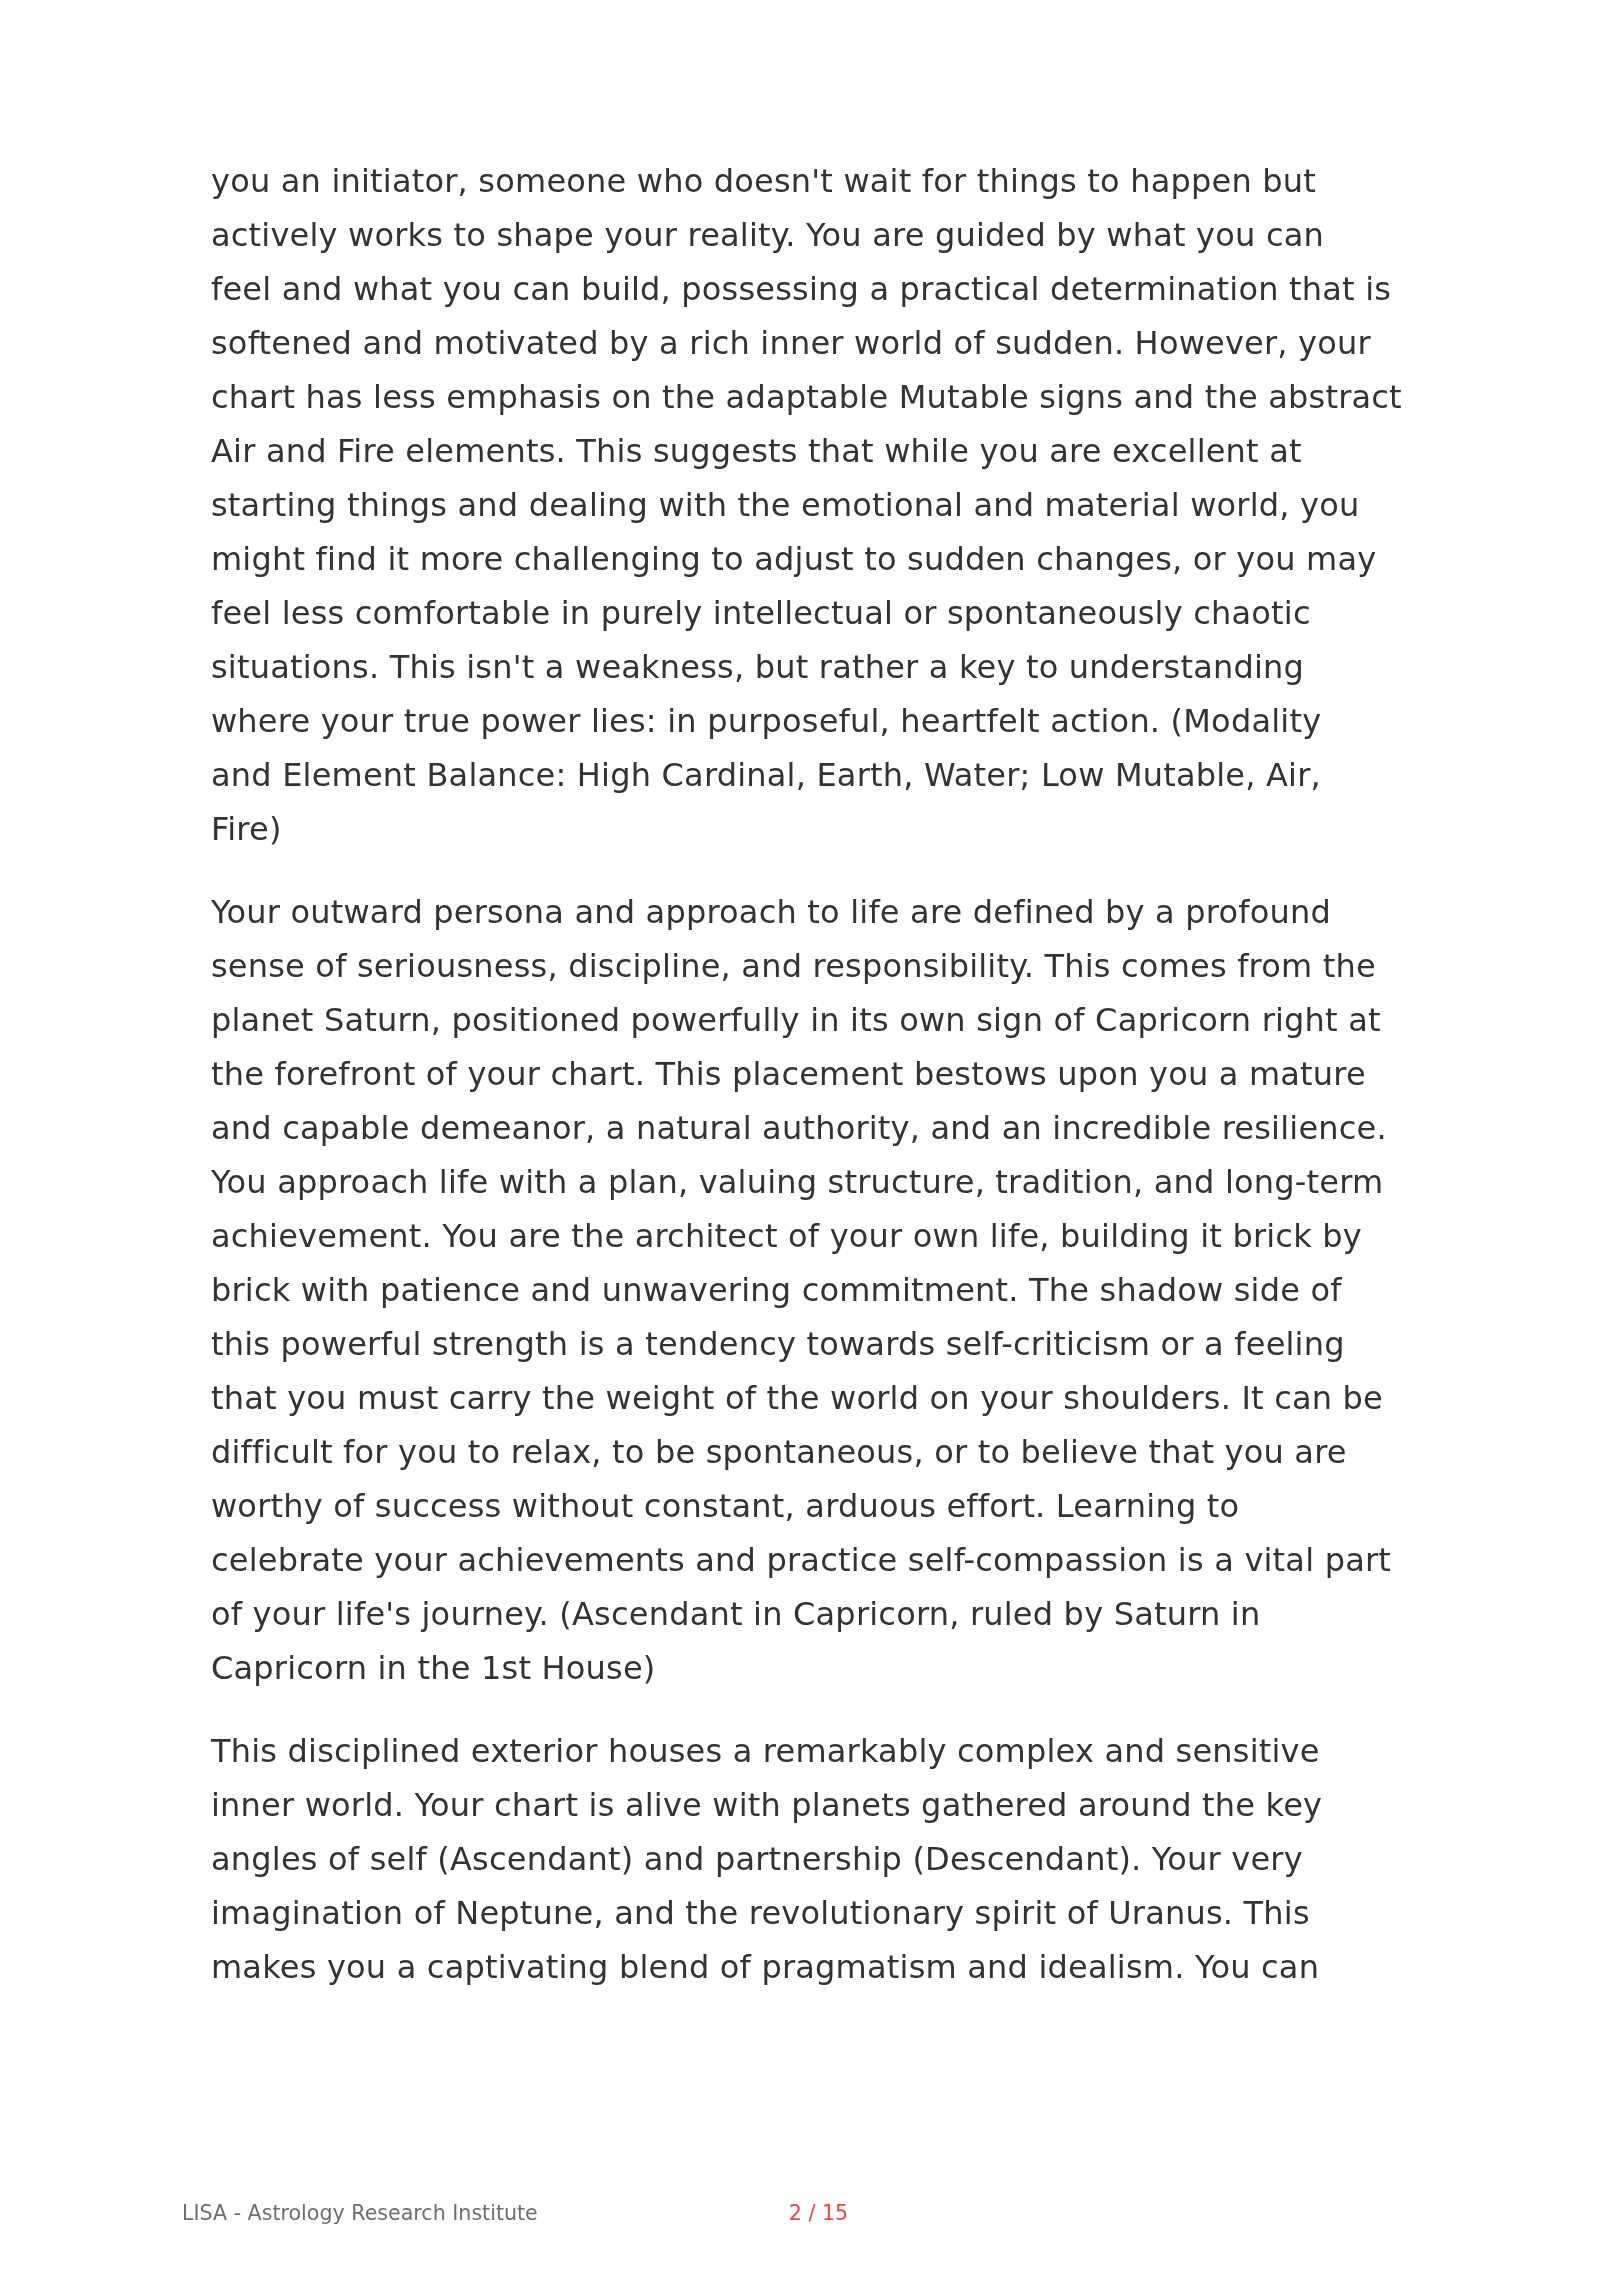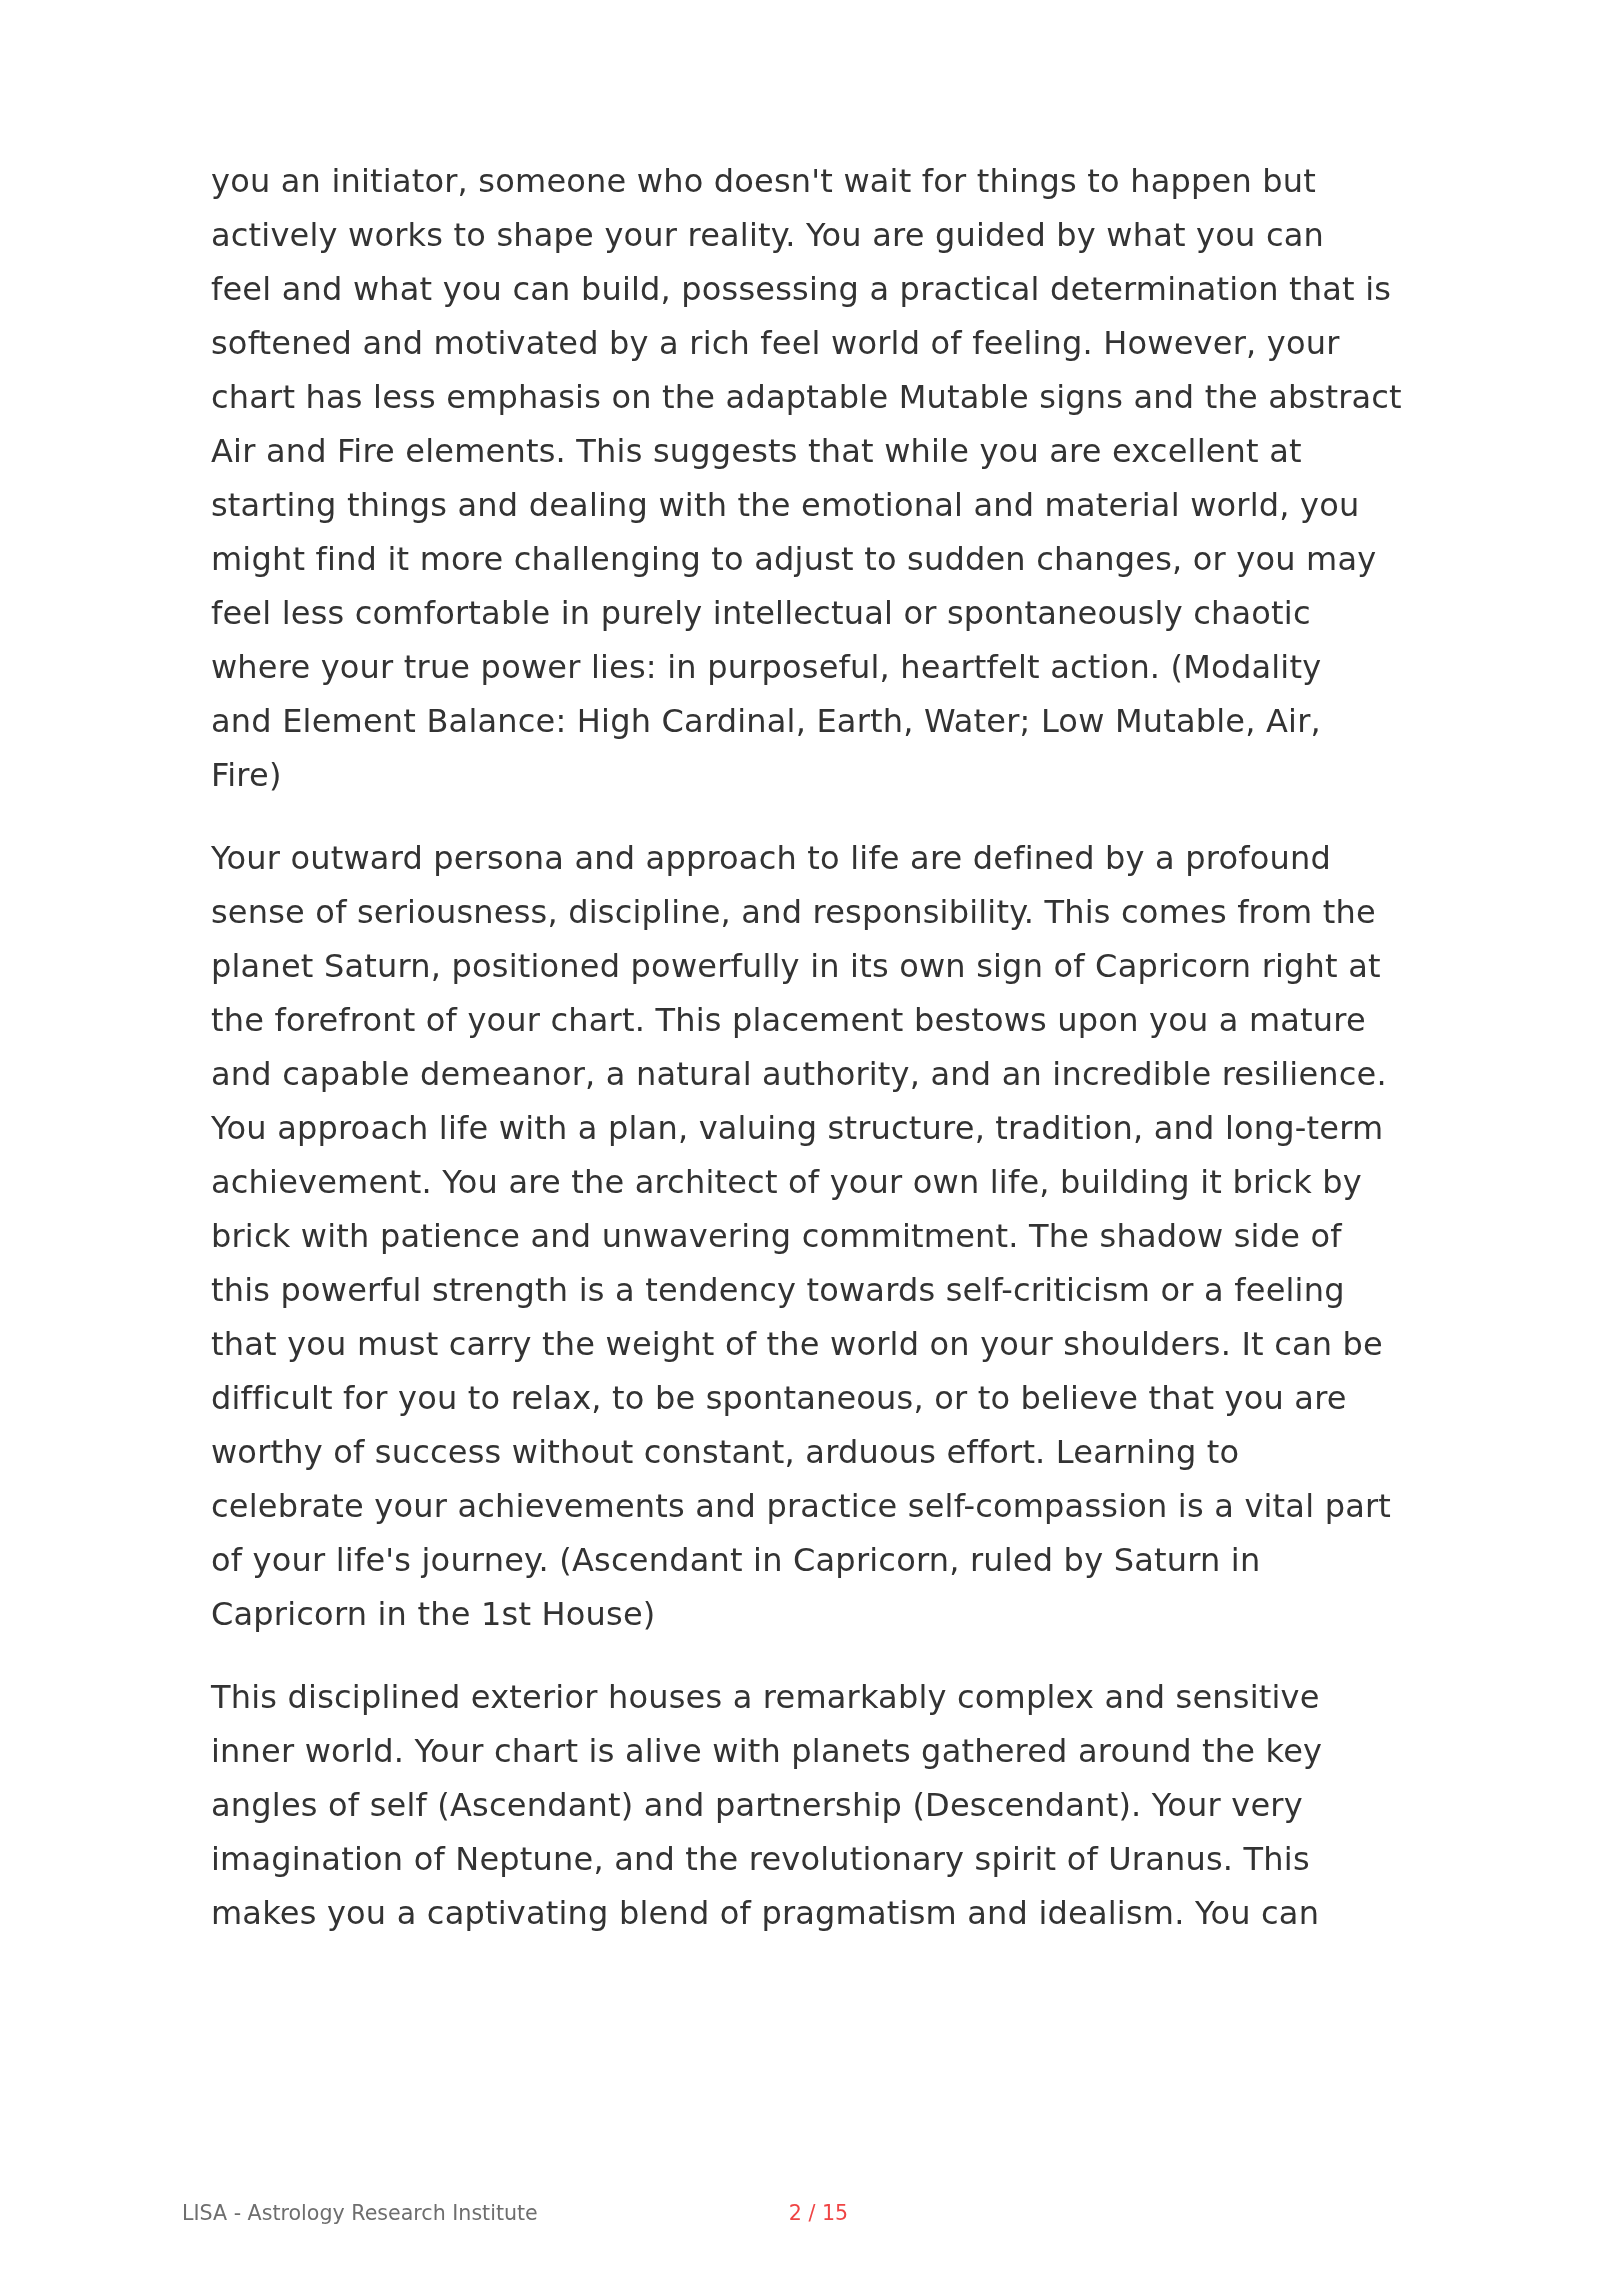"softened and motivated by a" div.line { text: feel world of feeling -> inner world of sudden }
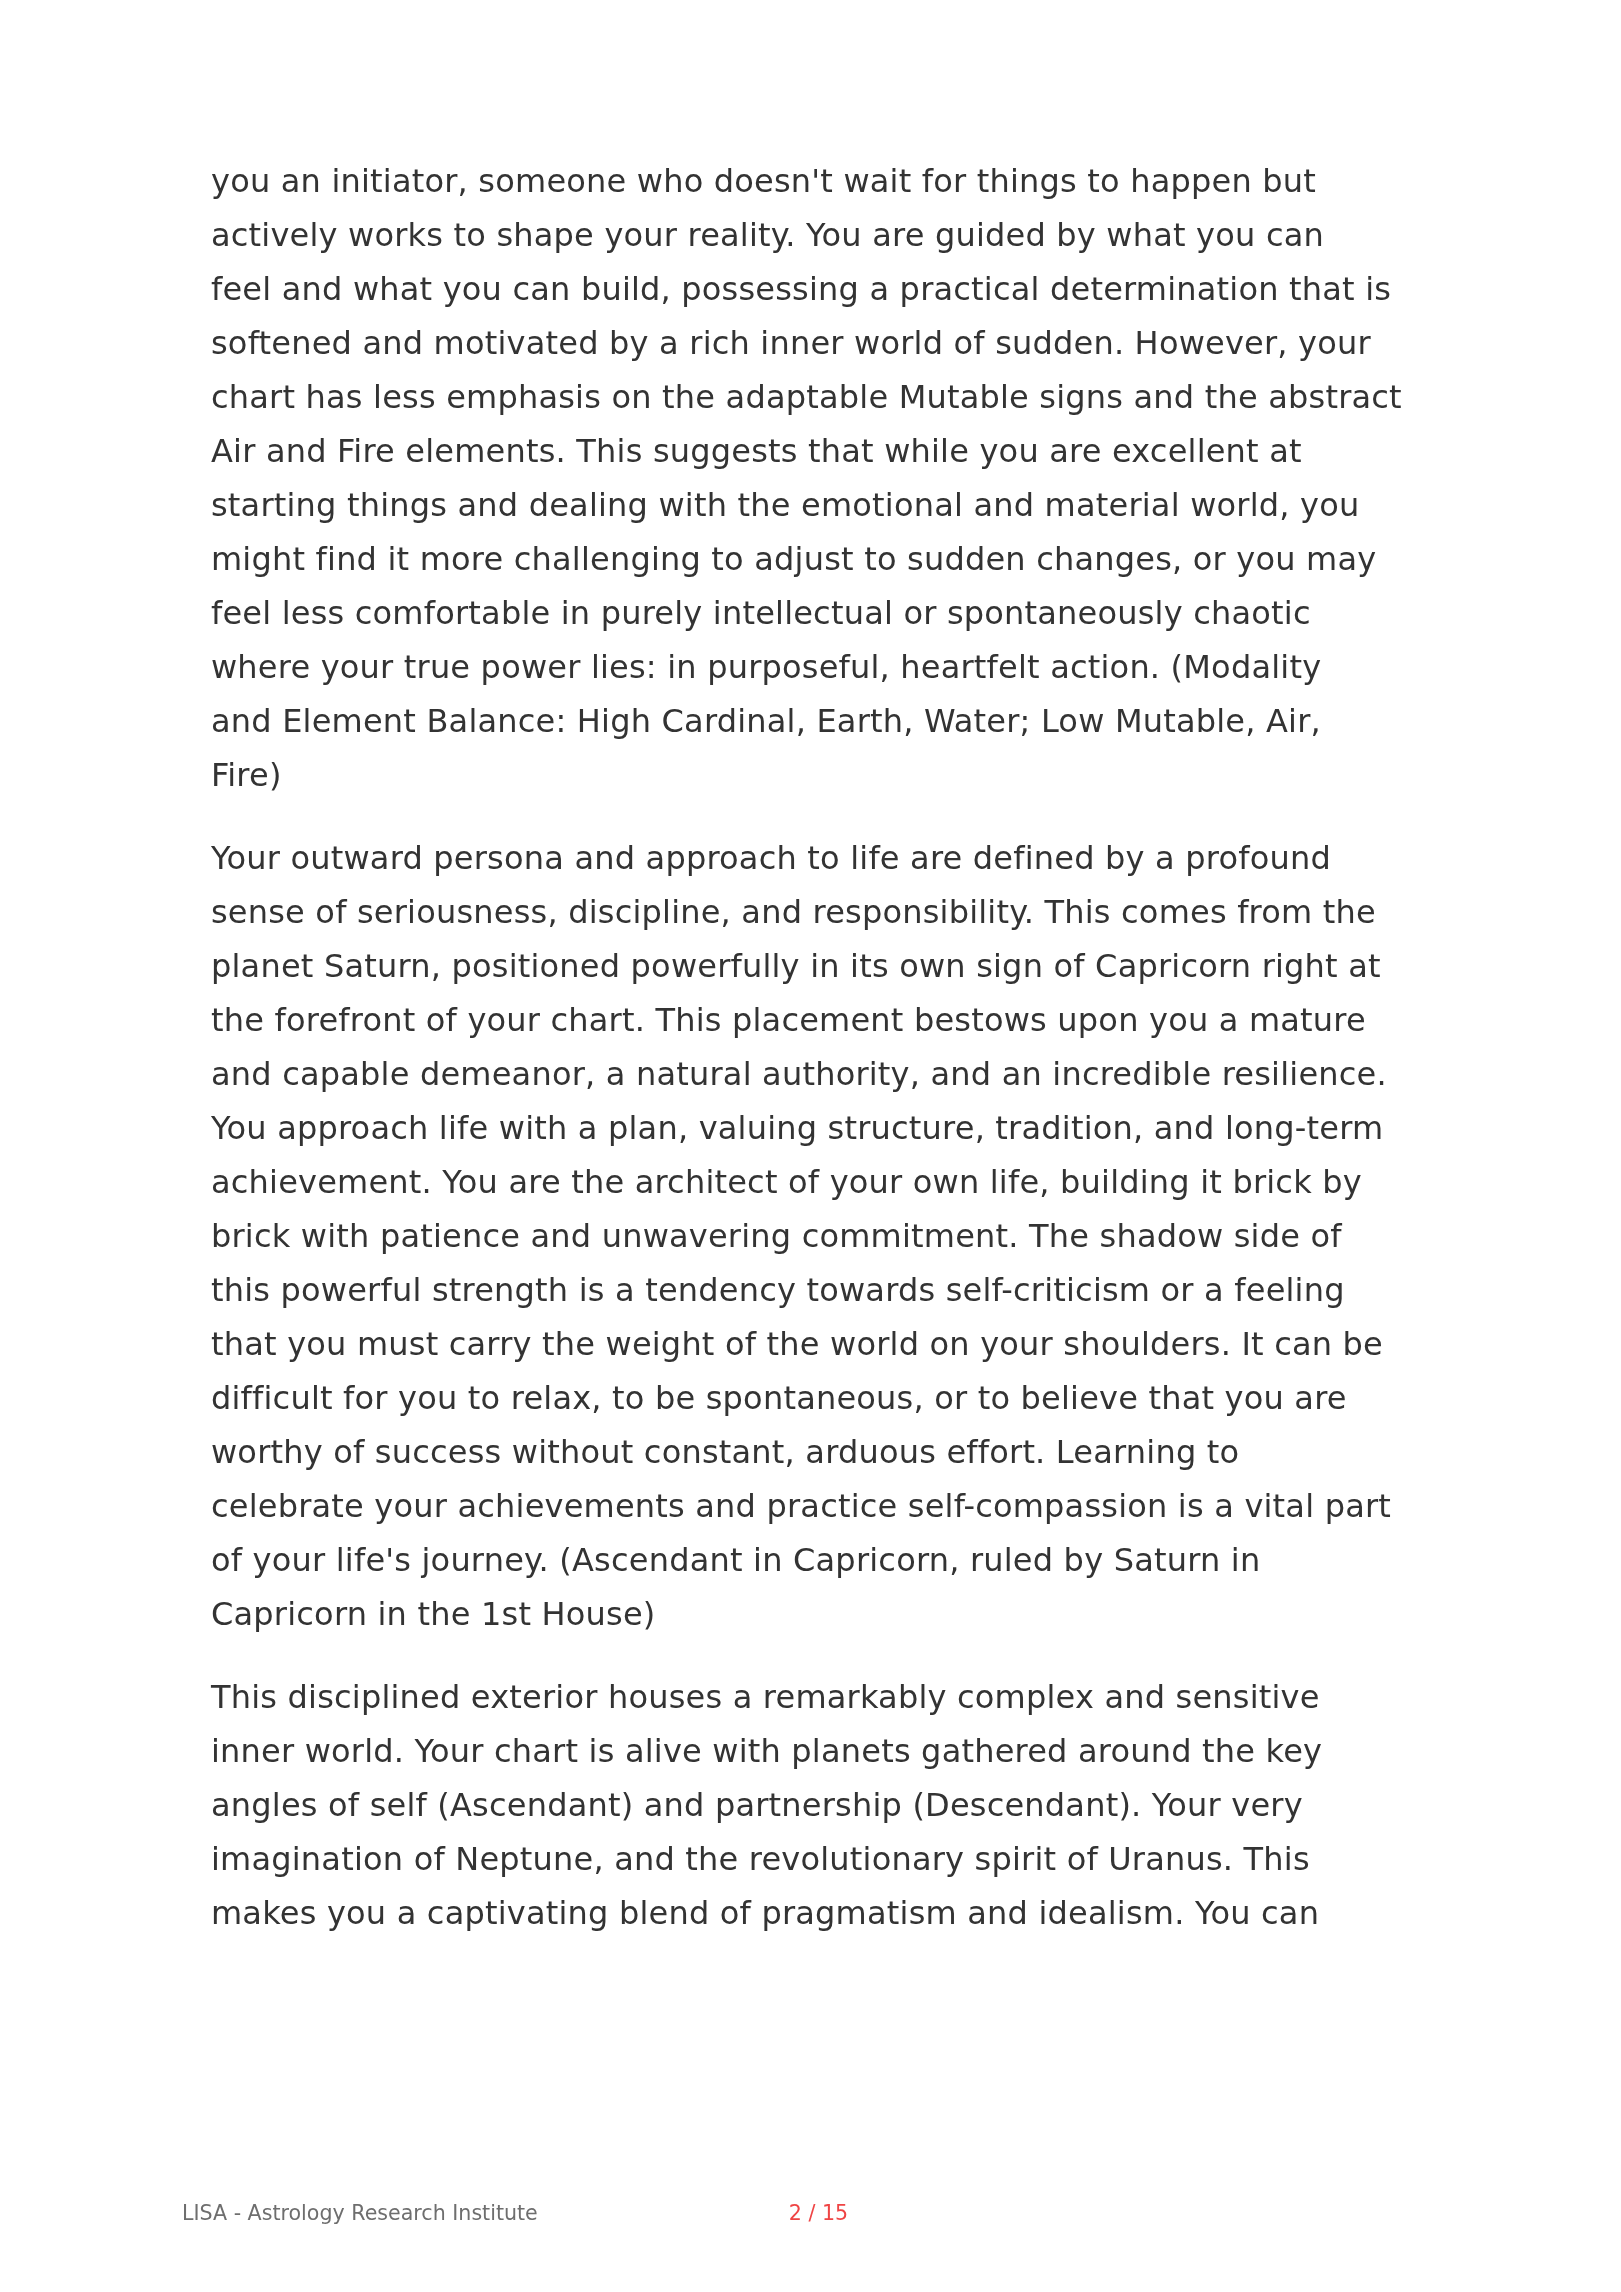"situations. This isn't a weakness," div.line { html: none -> <div>situations. This isn't a weakness, but rather a key to understanding</div> }
